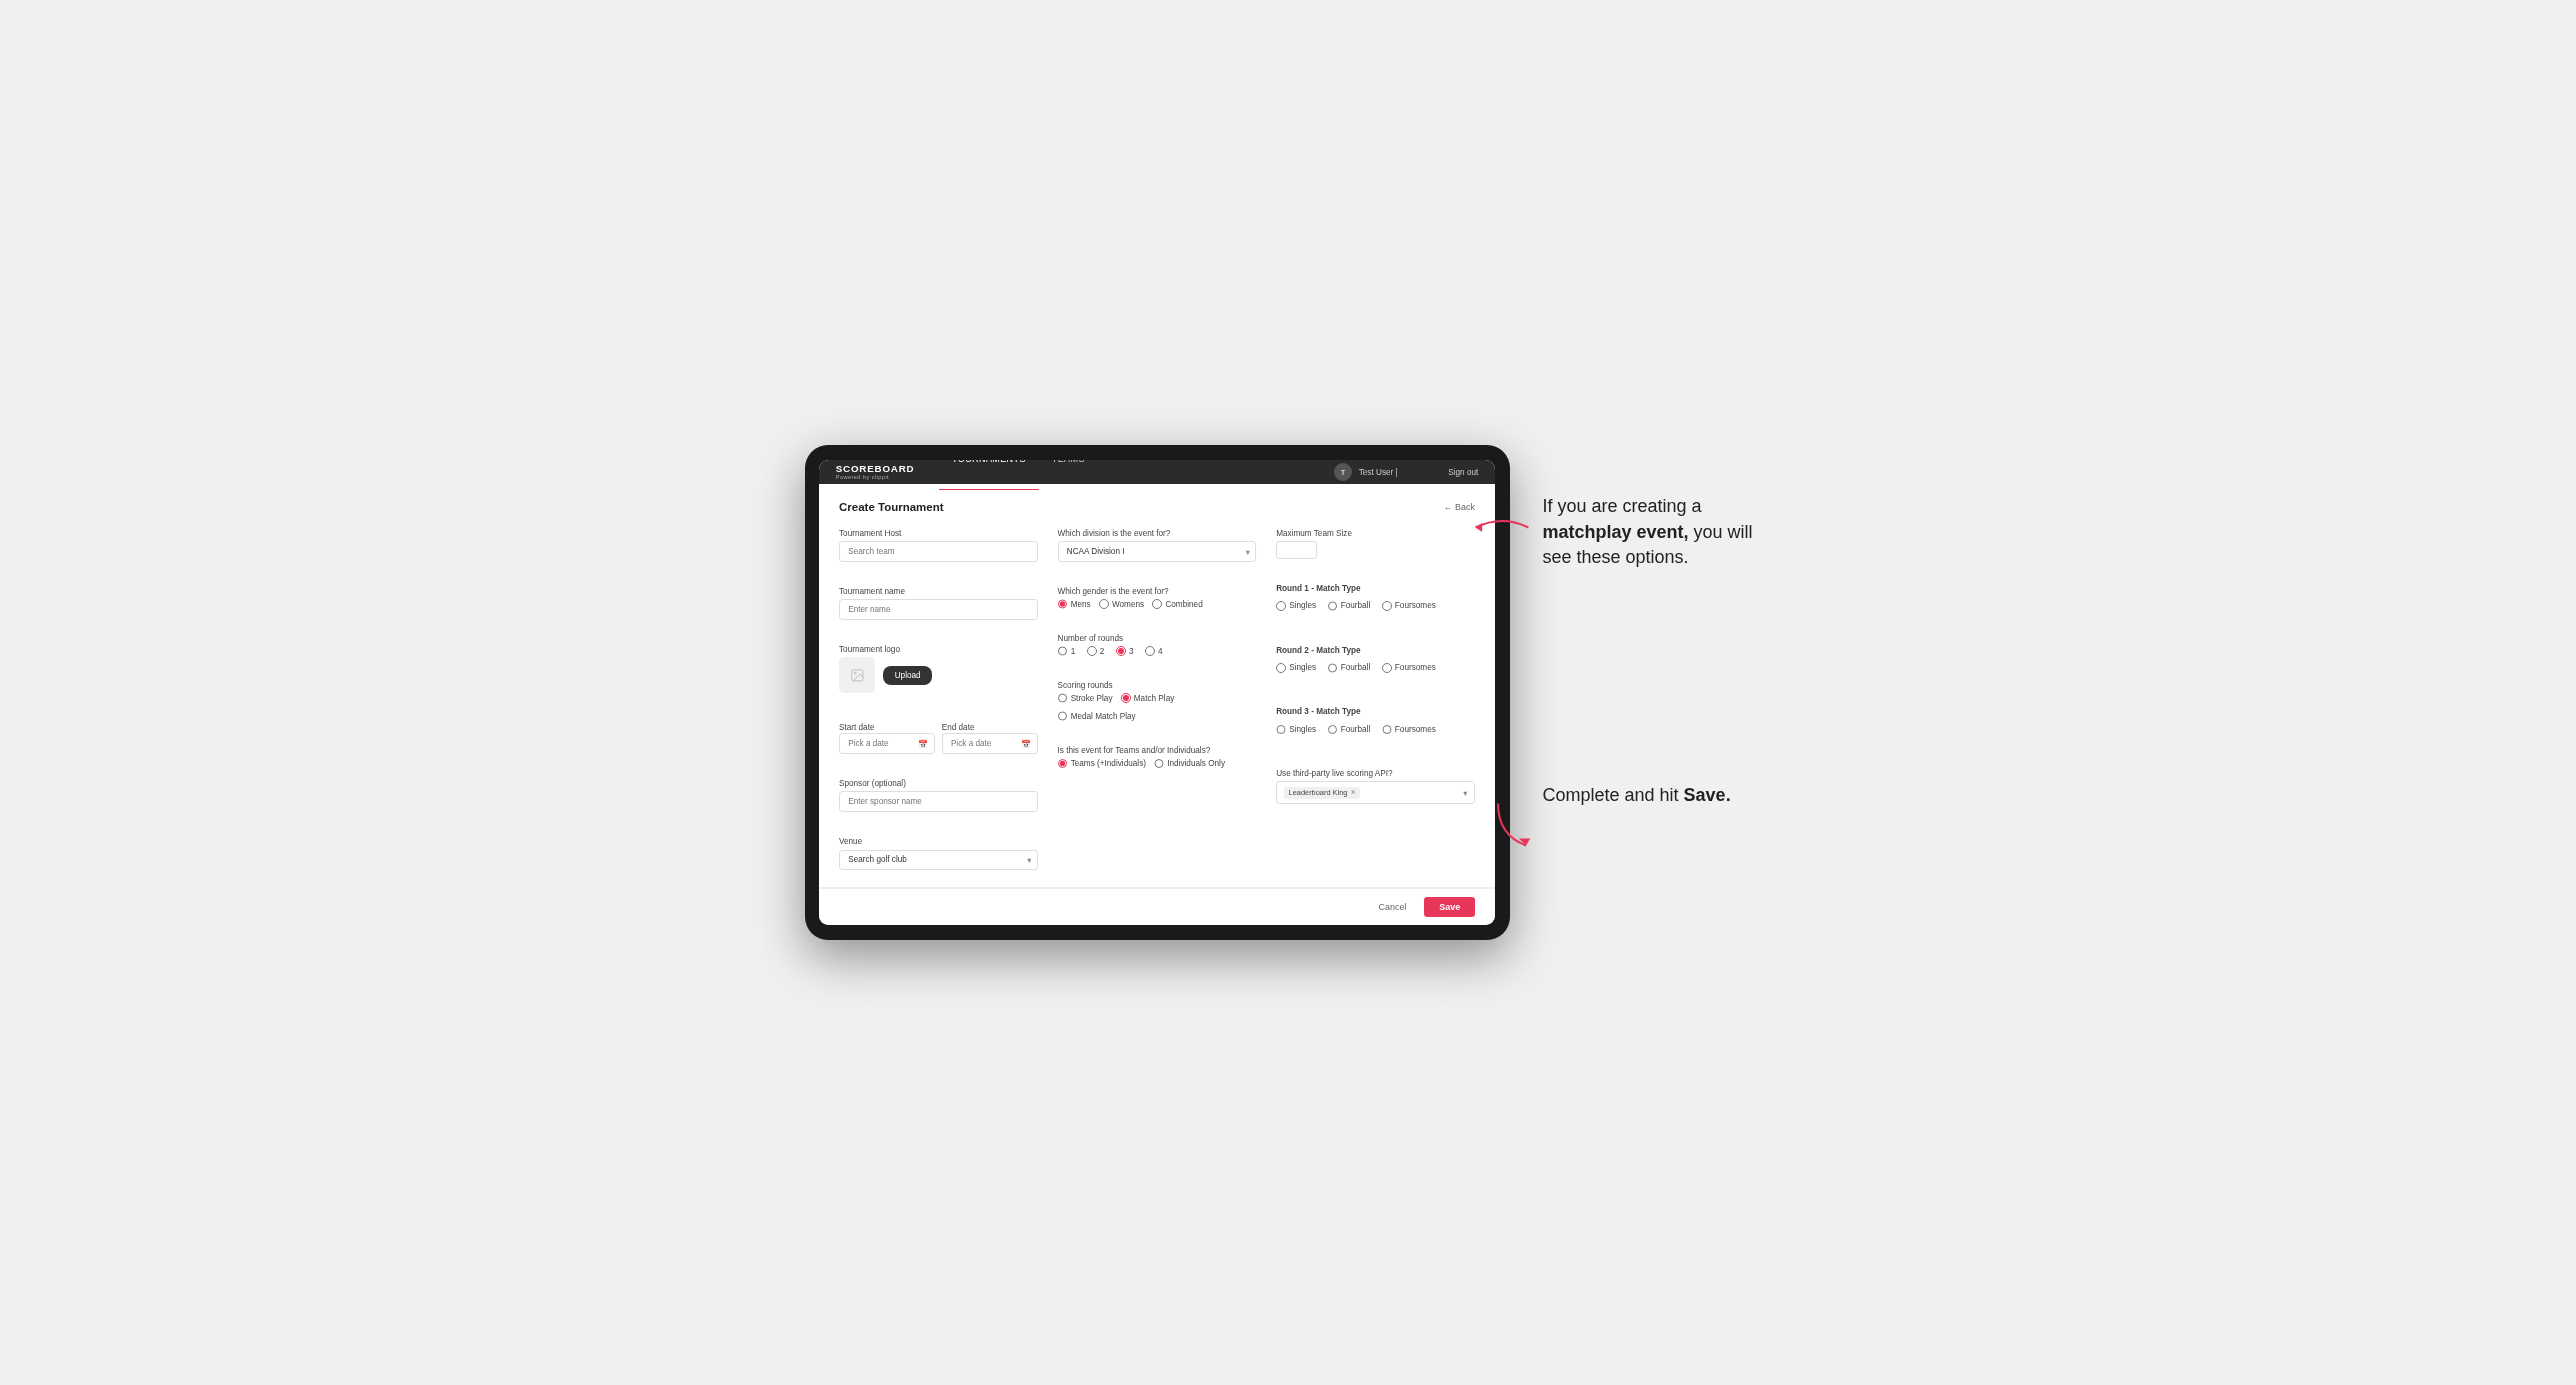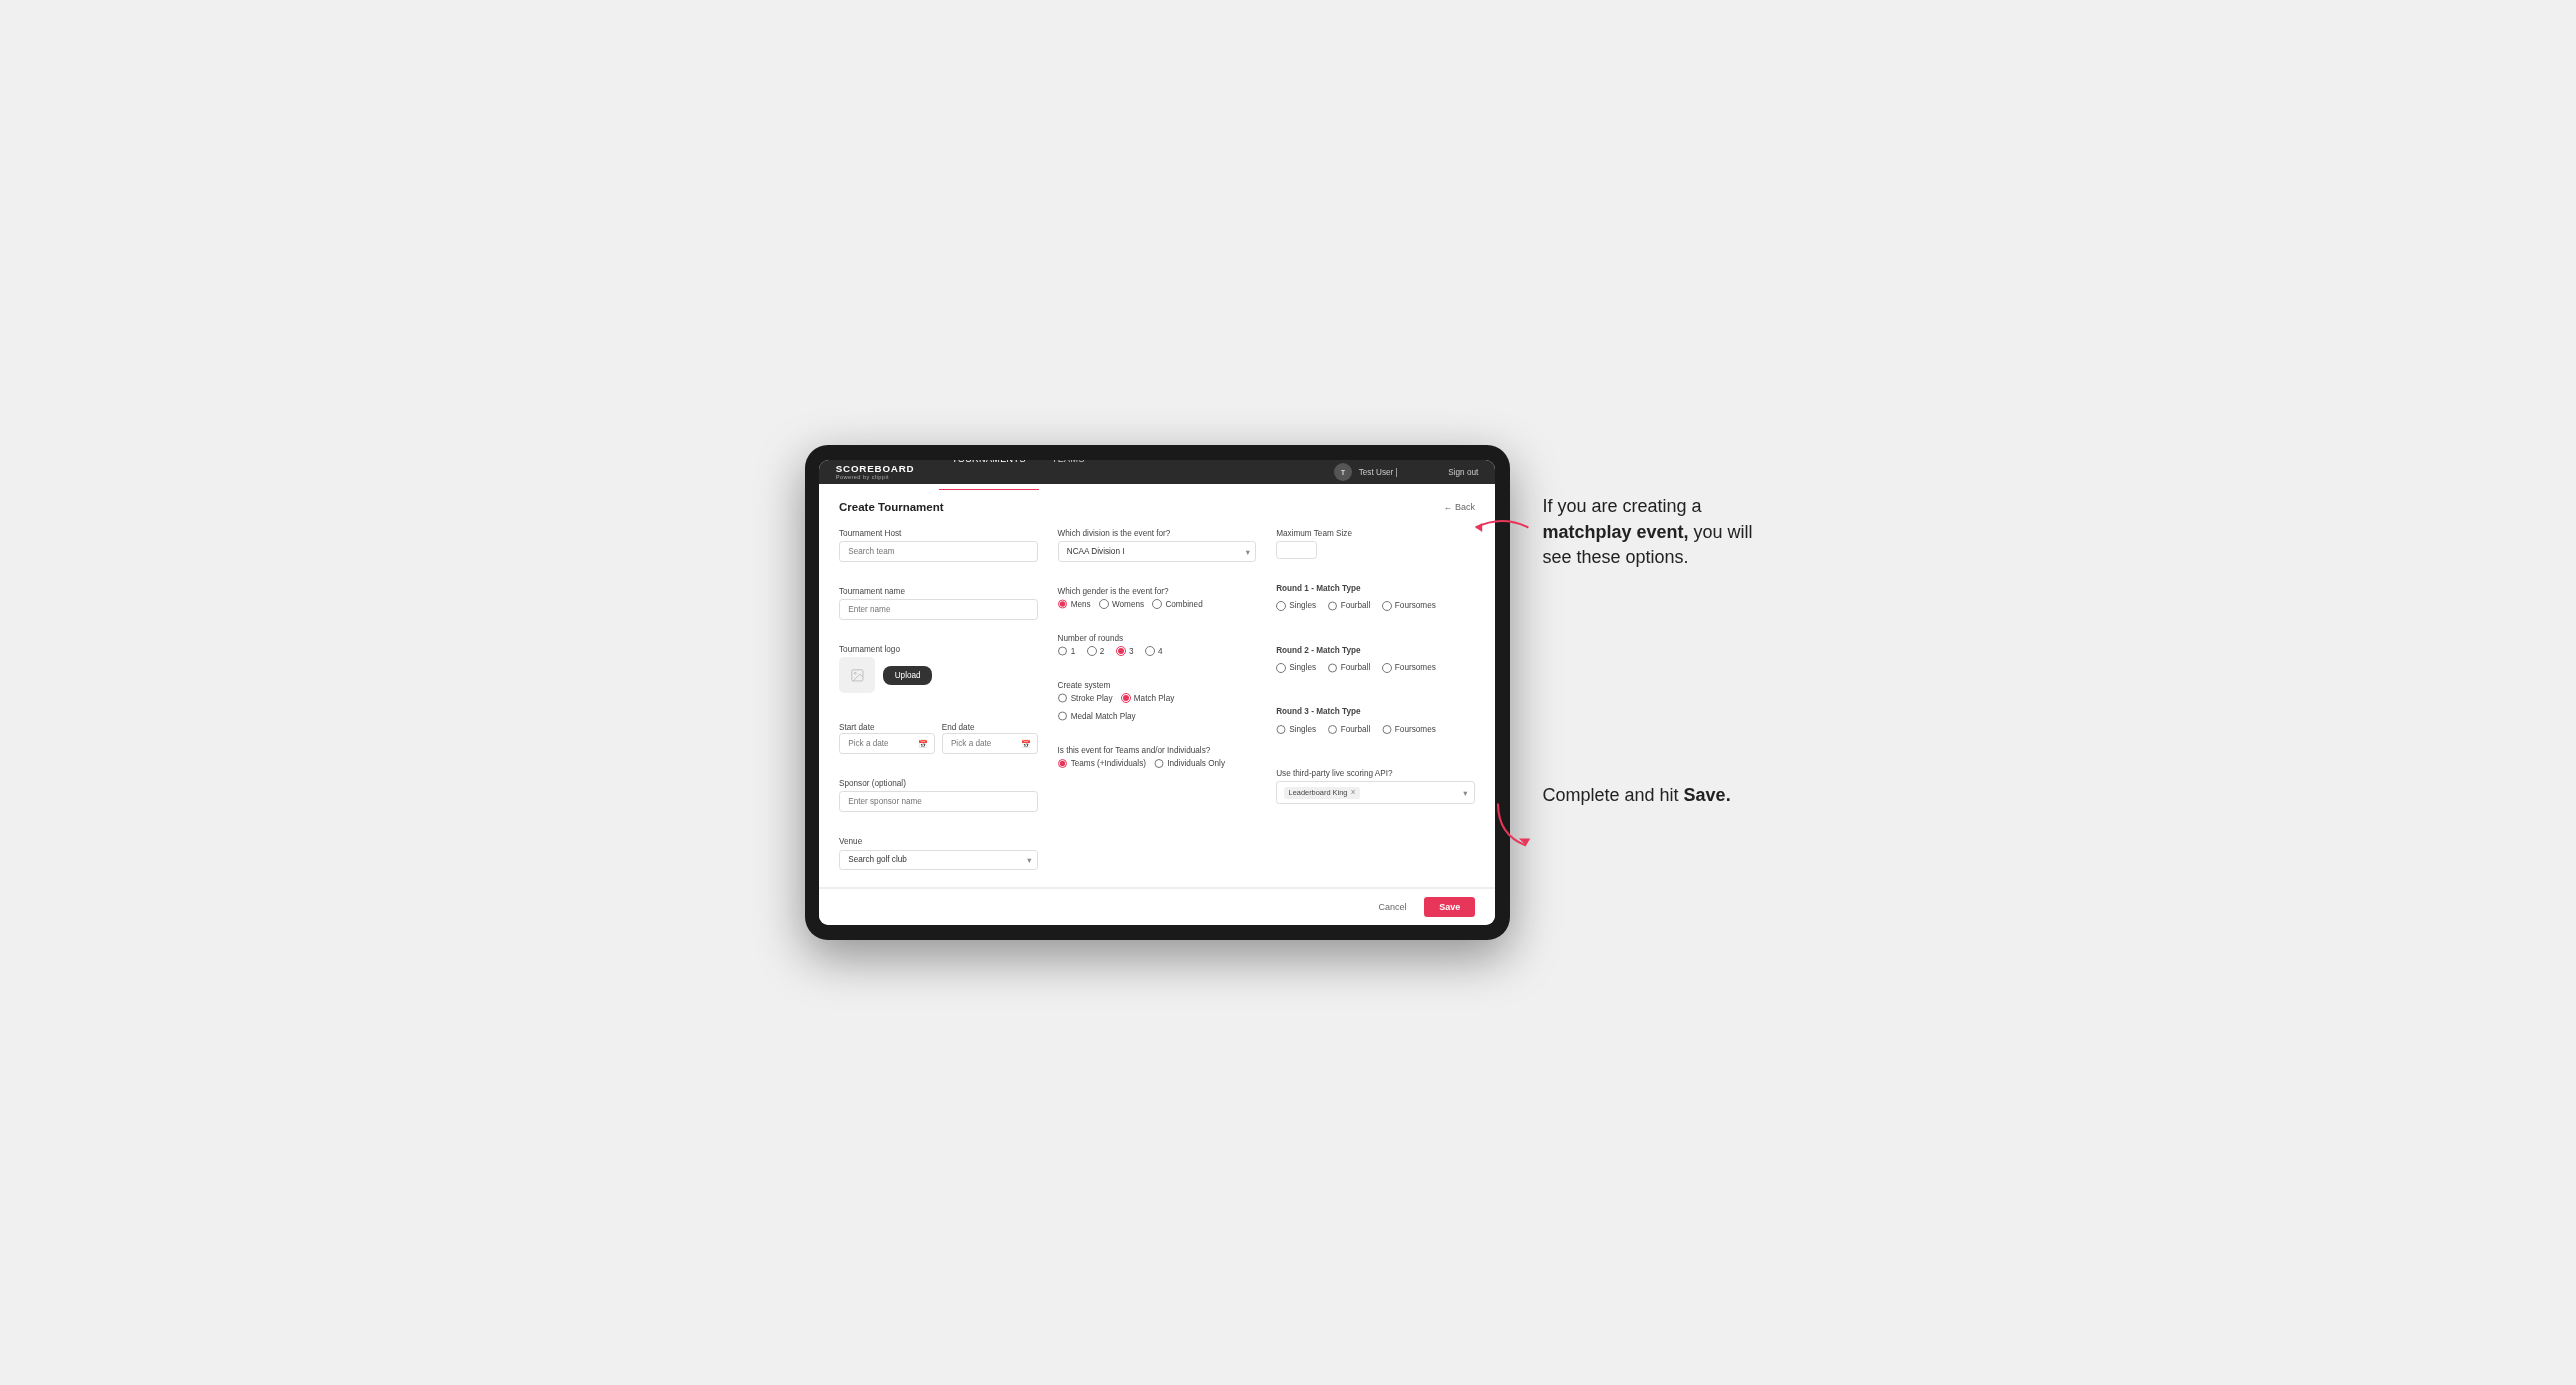"Create system" label.form-label { text: Create system -> Scoring rounds }
